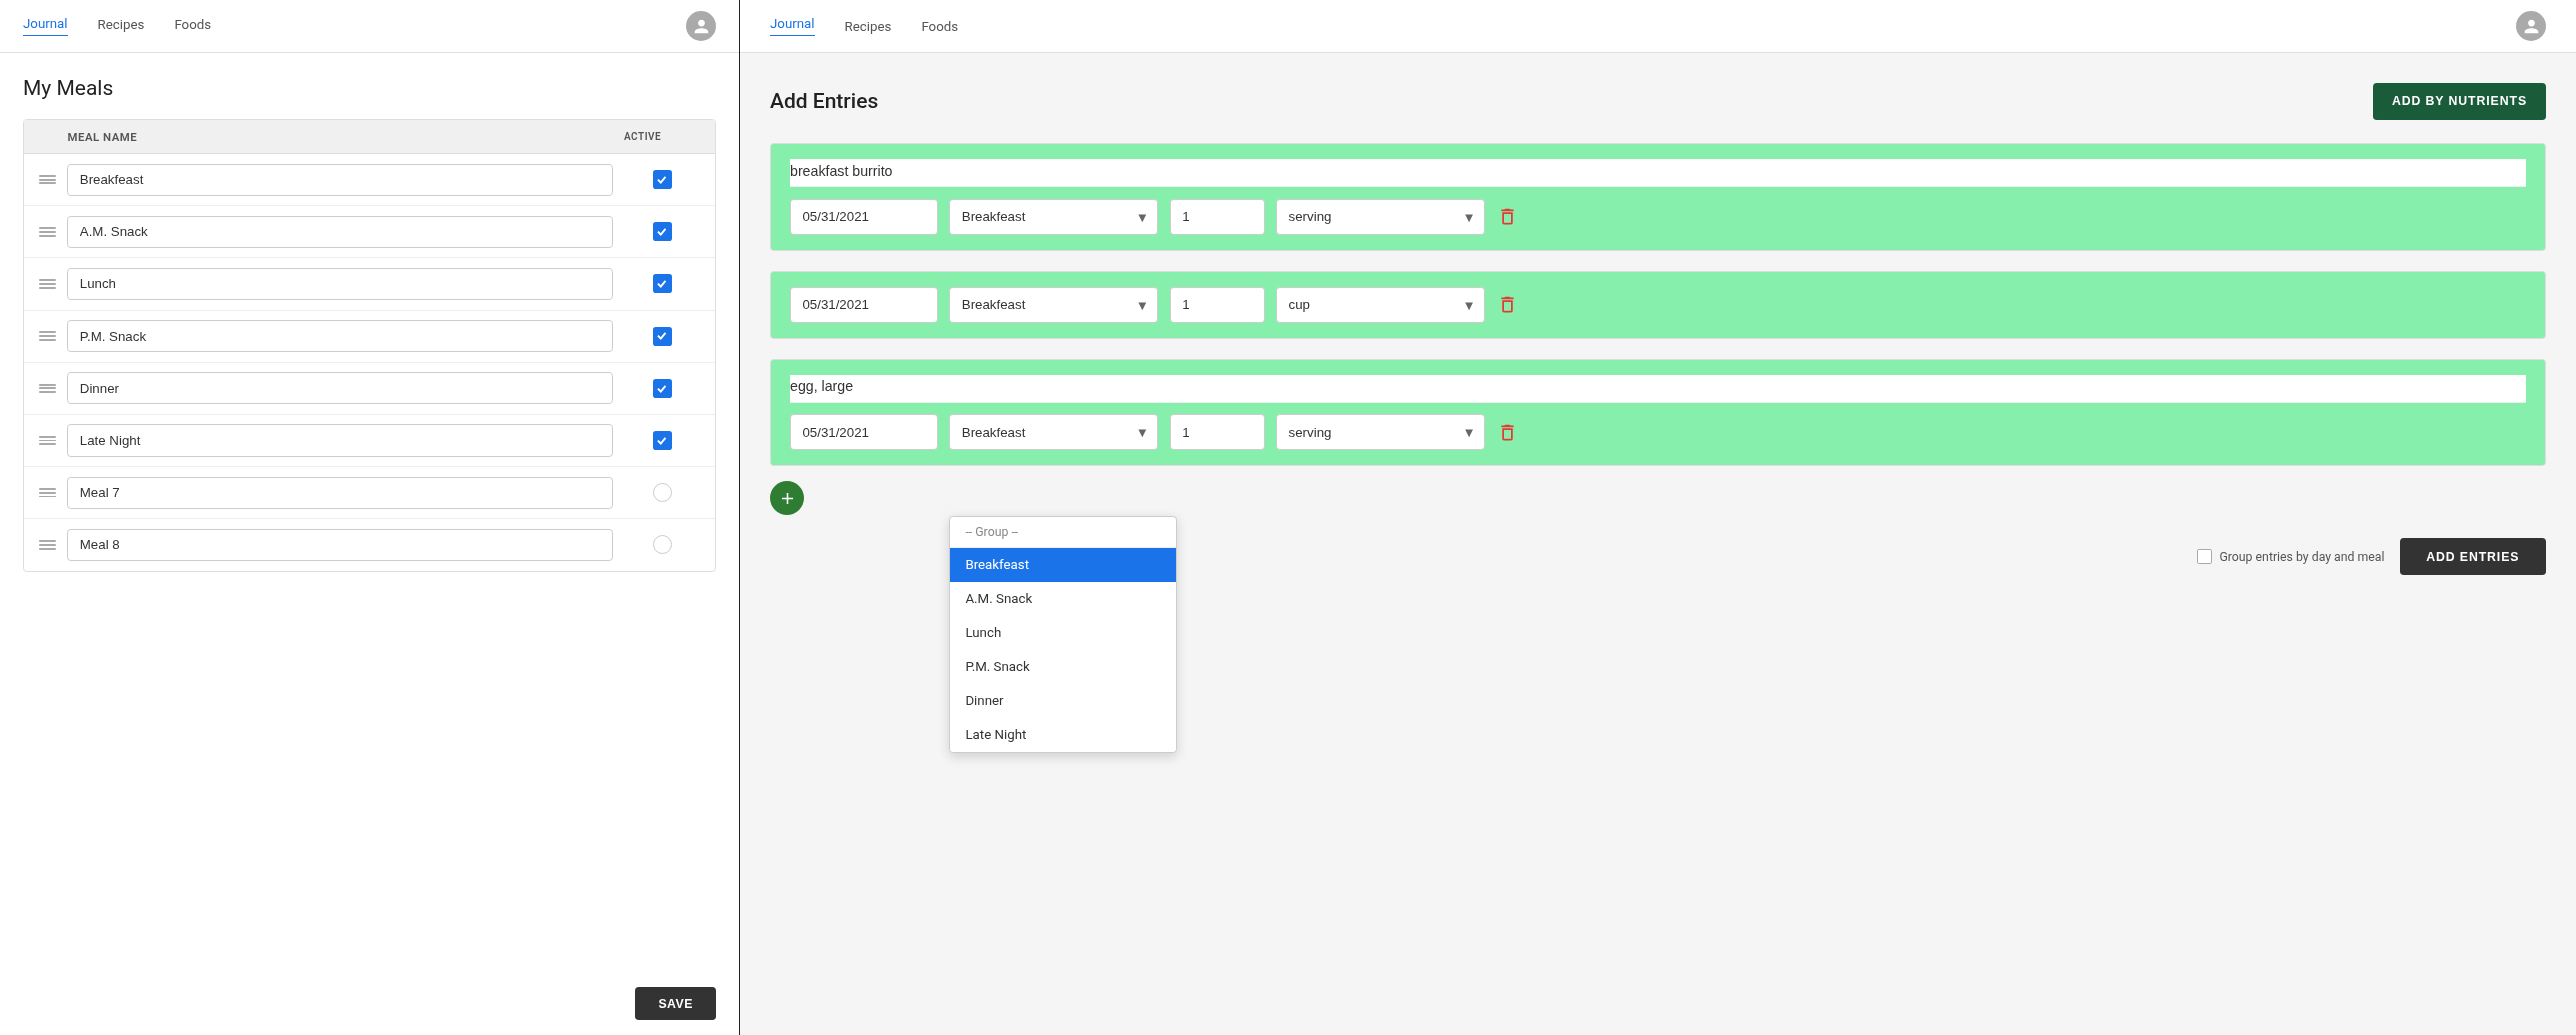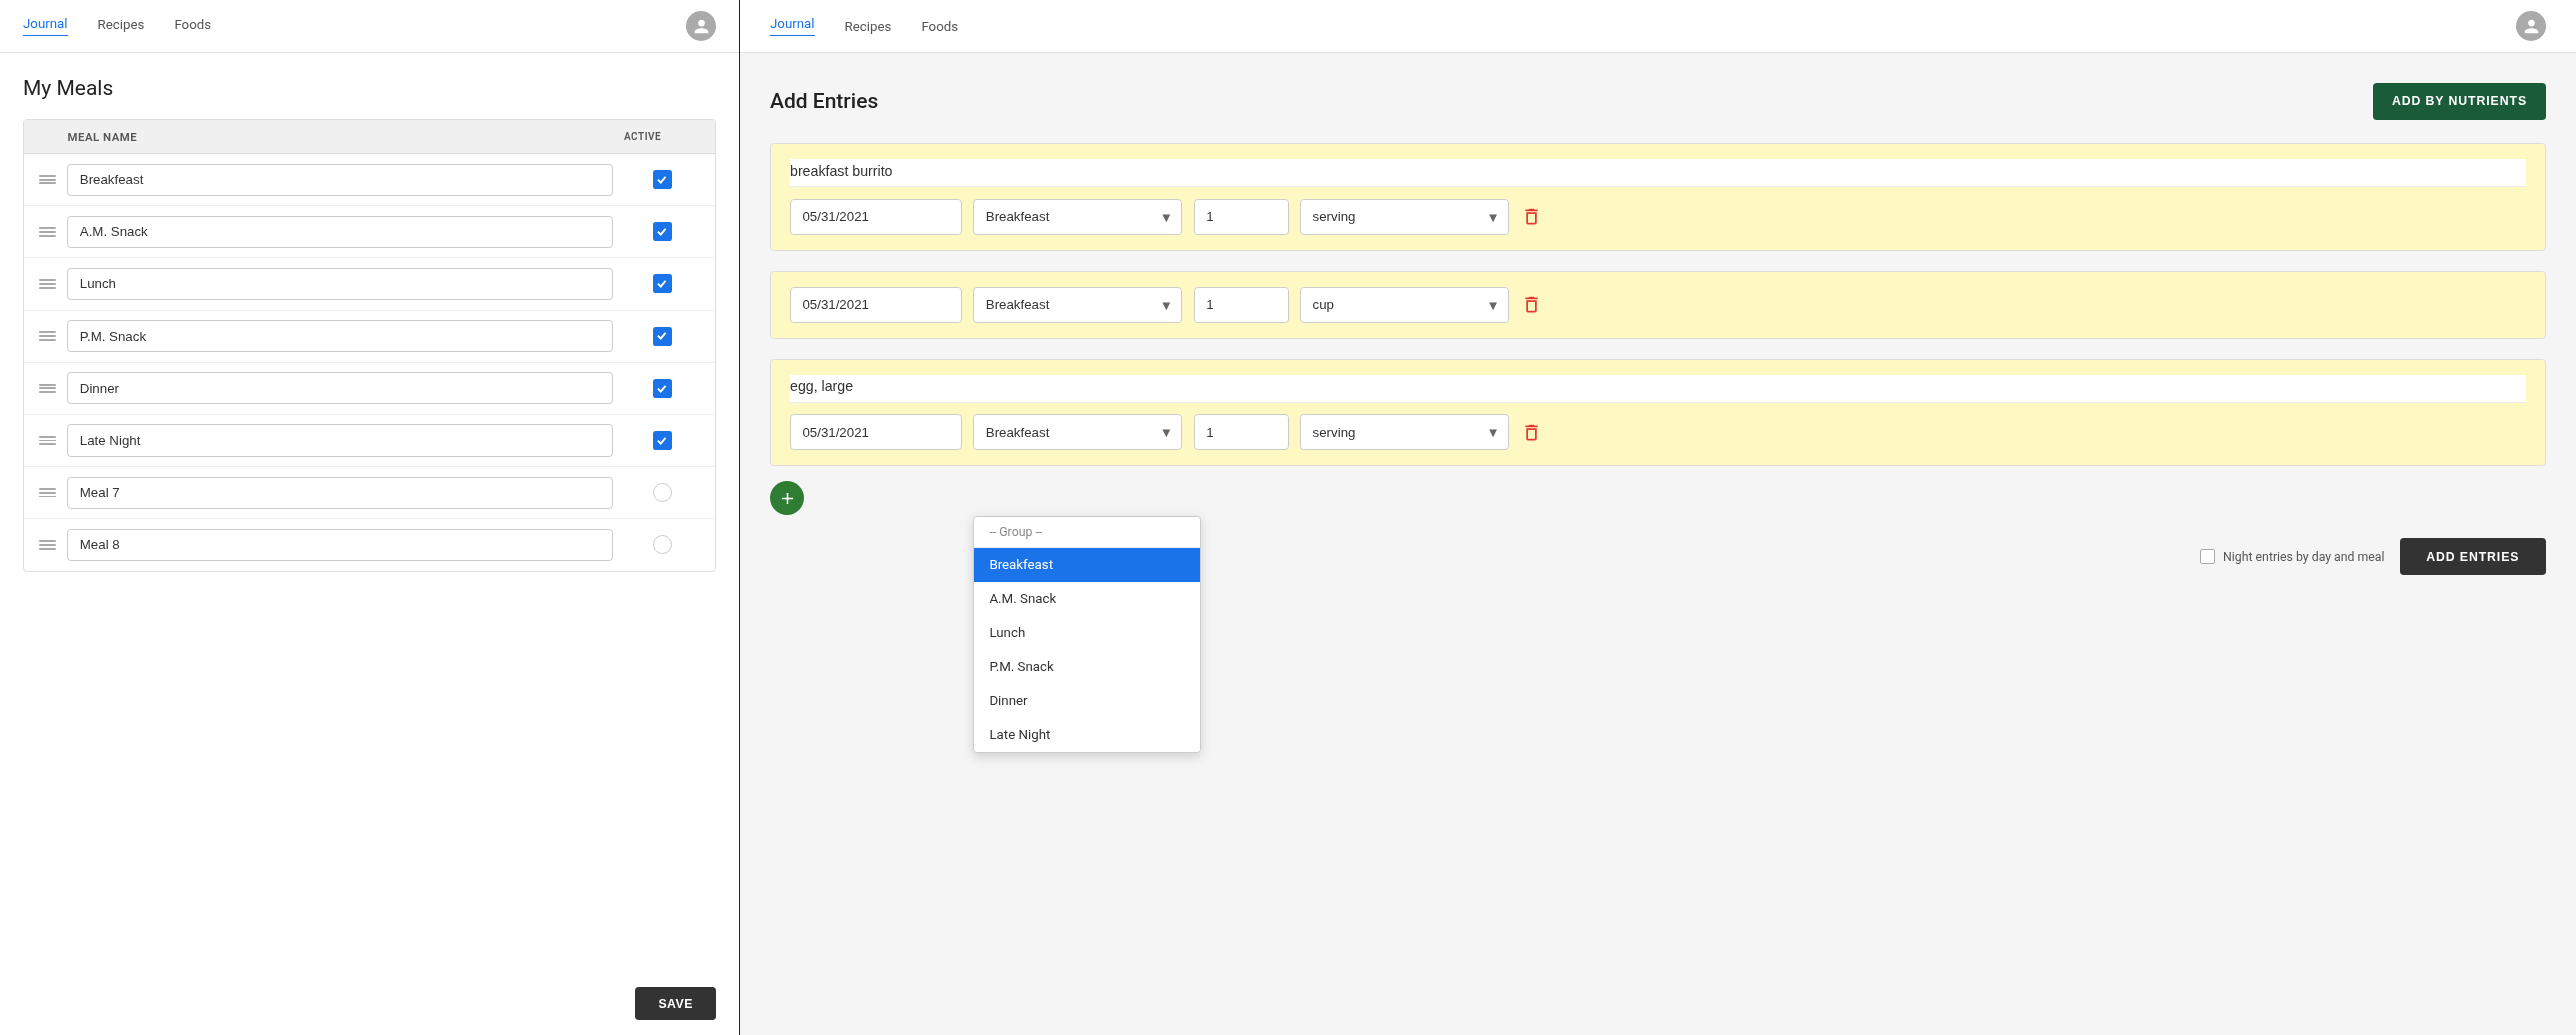"breakfast burrito" .entry-card { background: #fef9c3 -> #86efac }
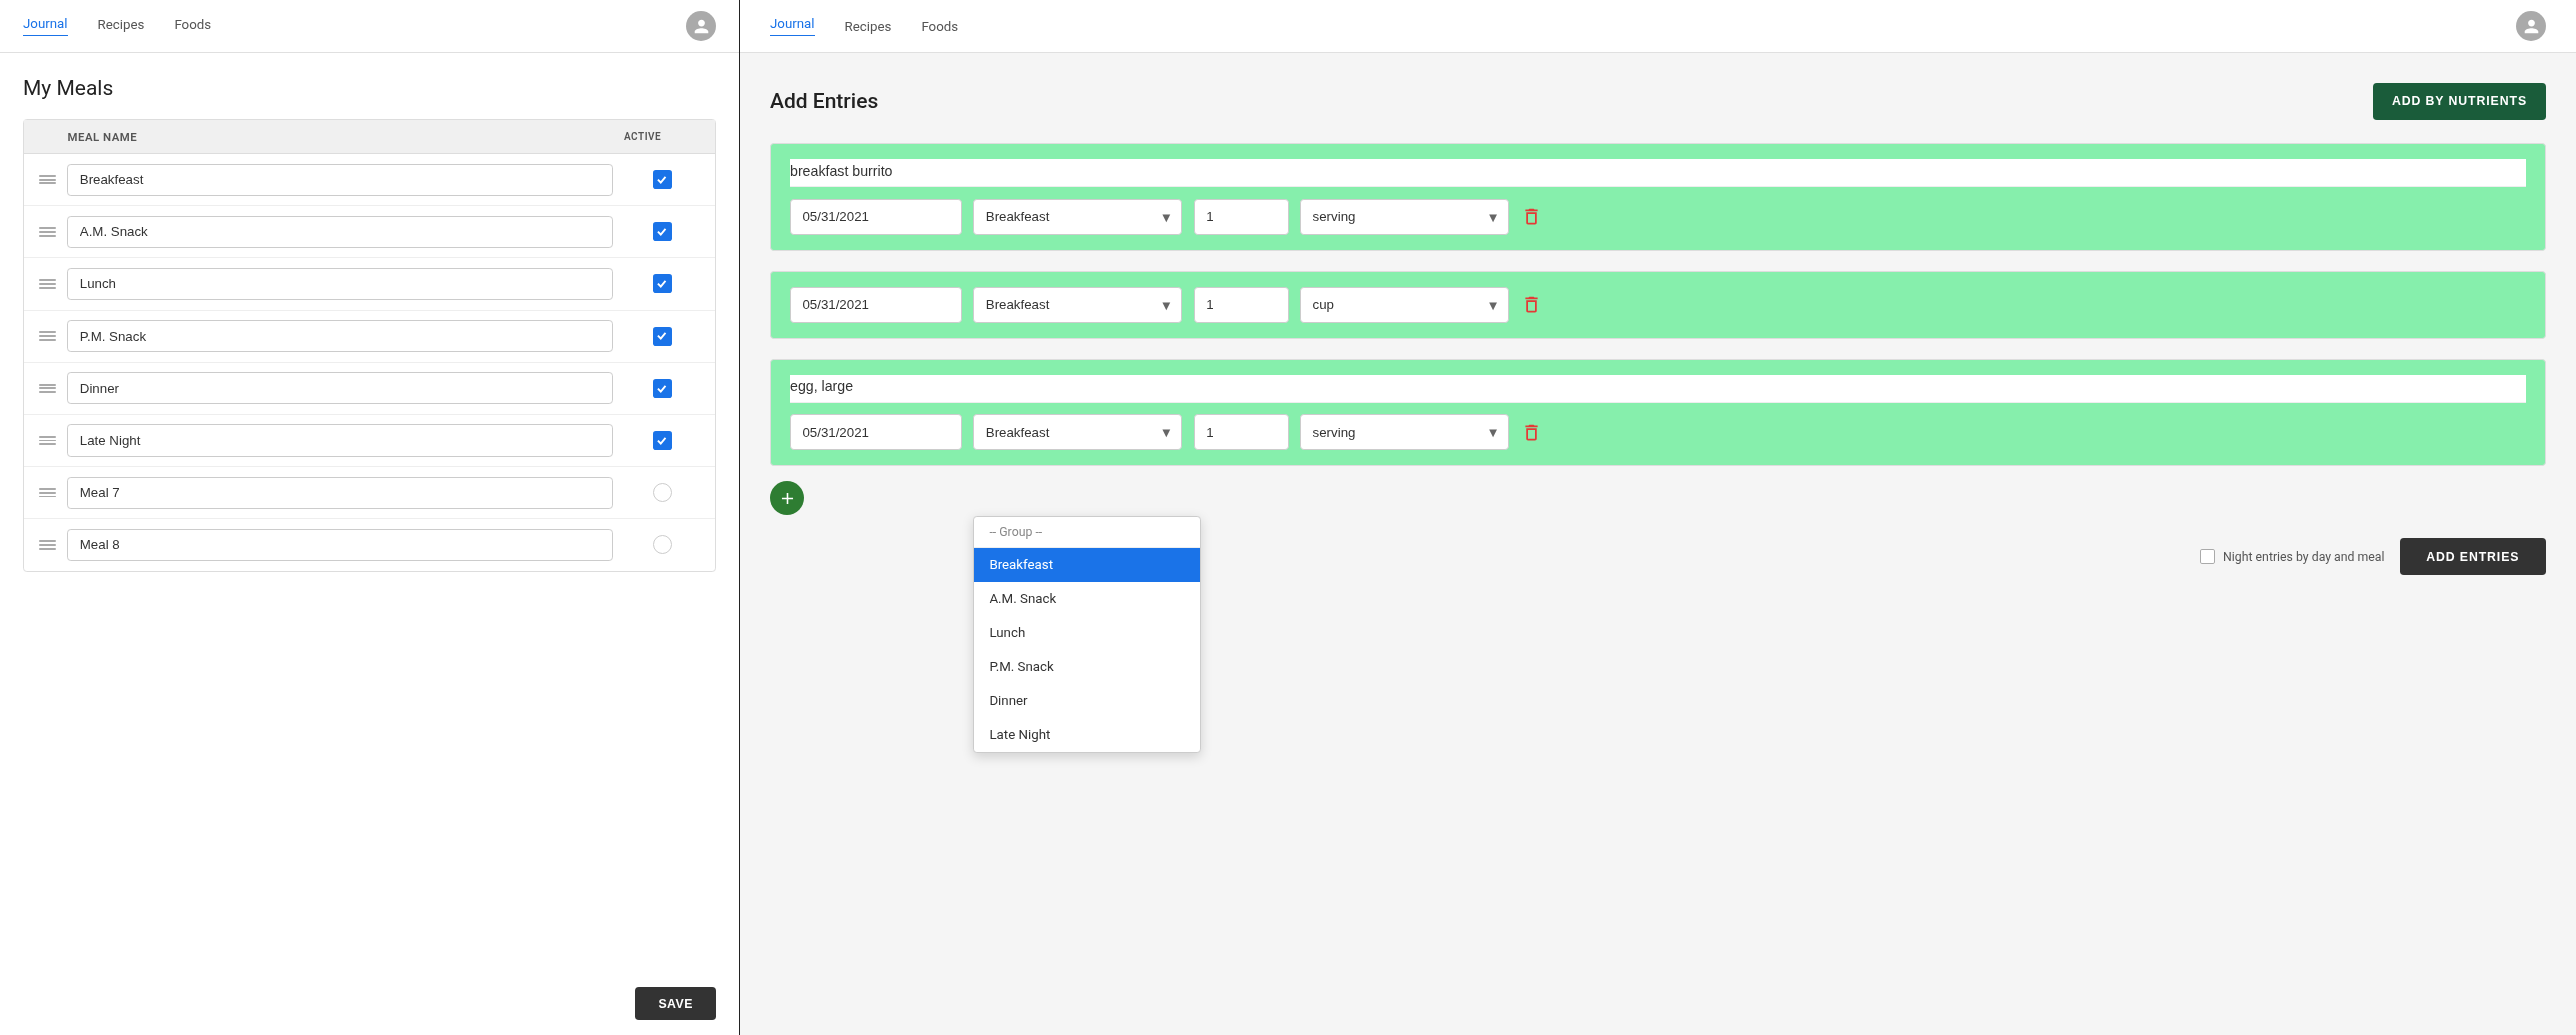"05/31/2021" .date-input { width: 172px -> 148px }
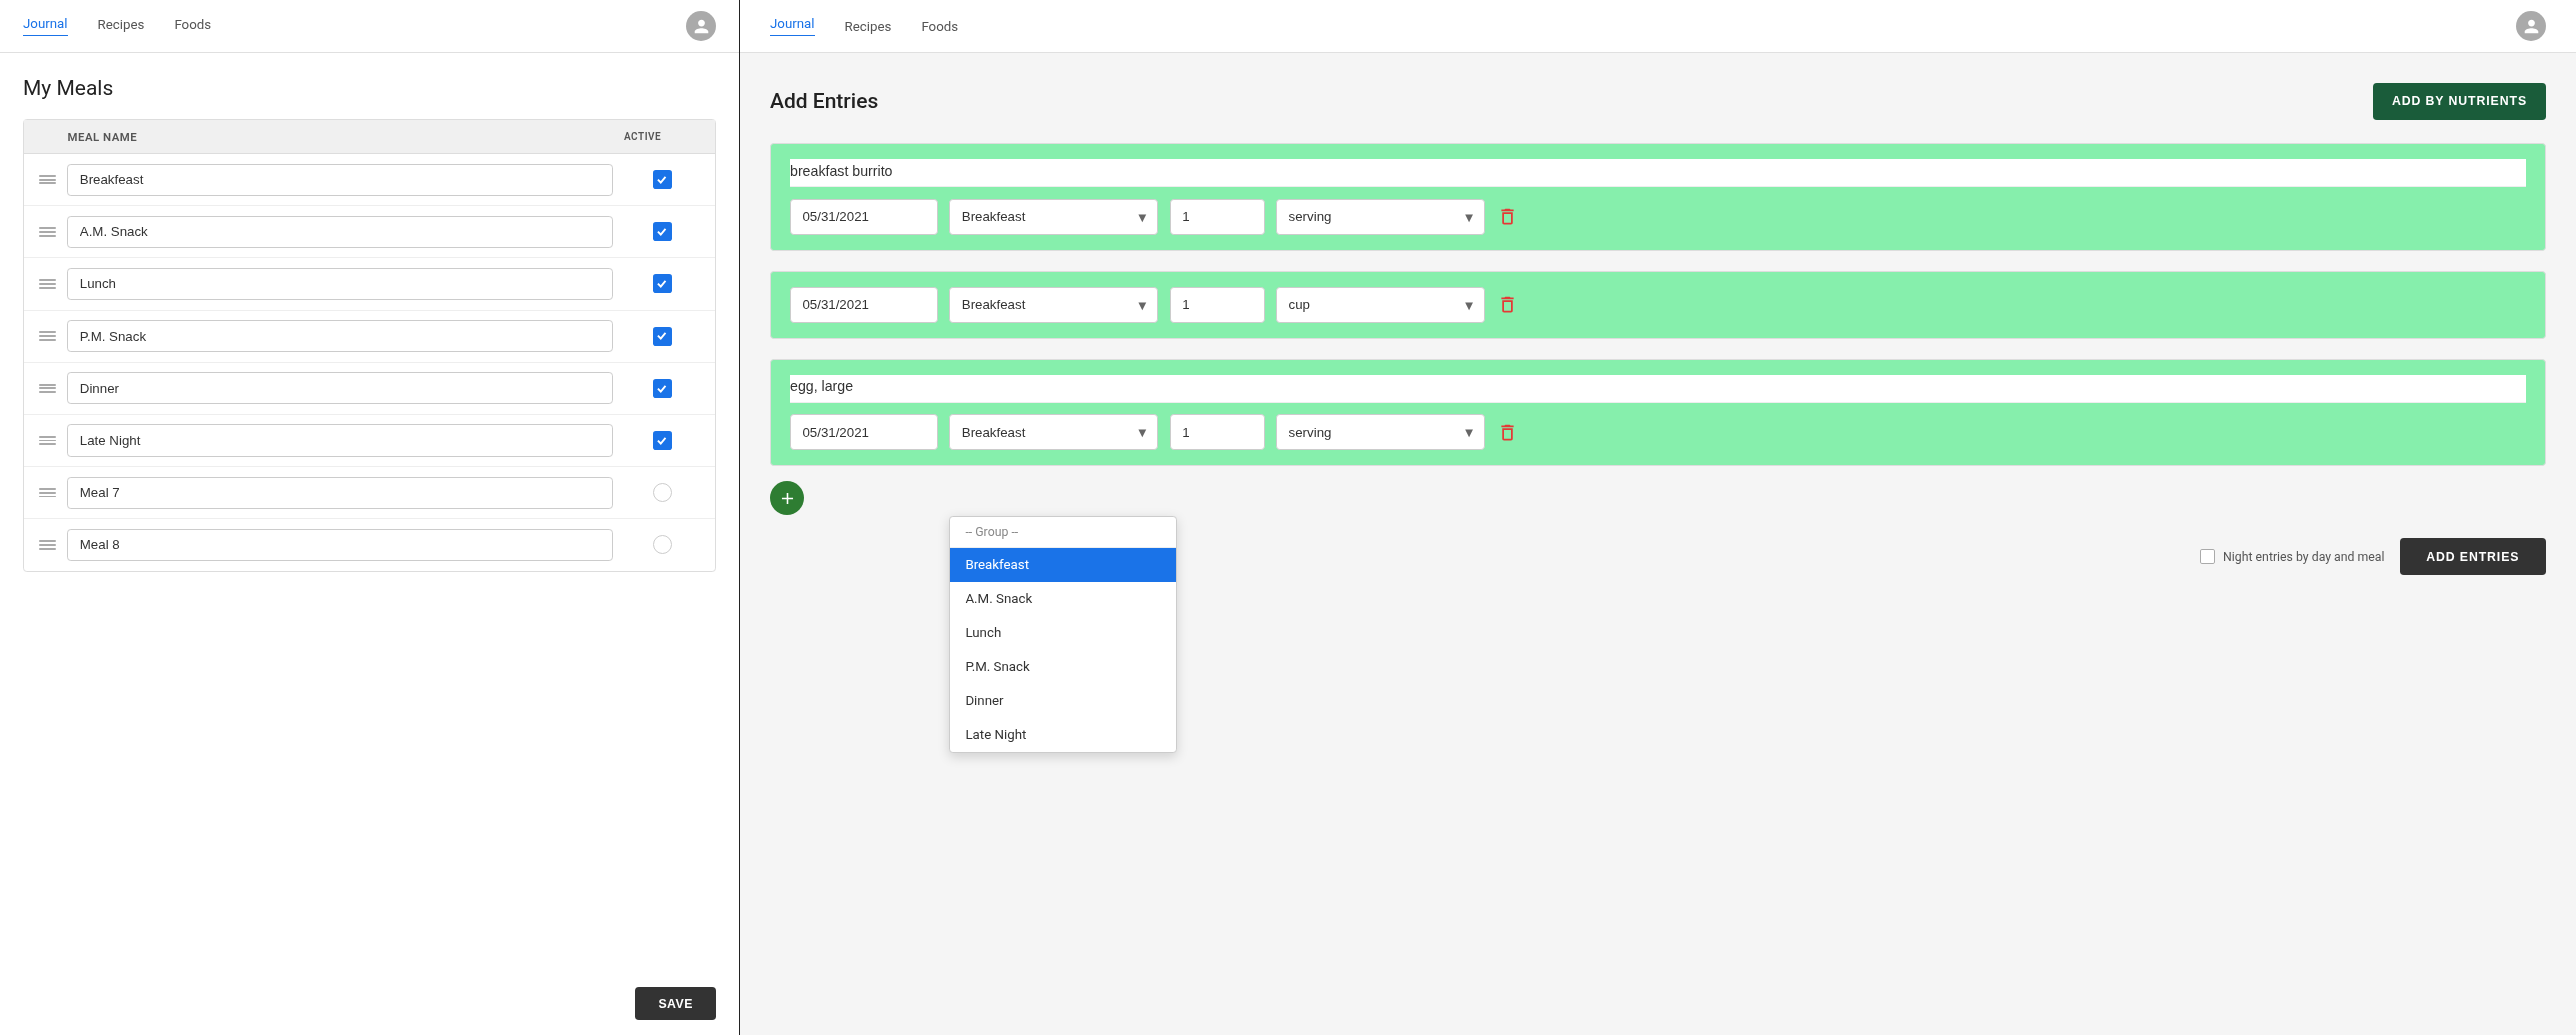"Night entries by day and" span { text: Night -> Group }
